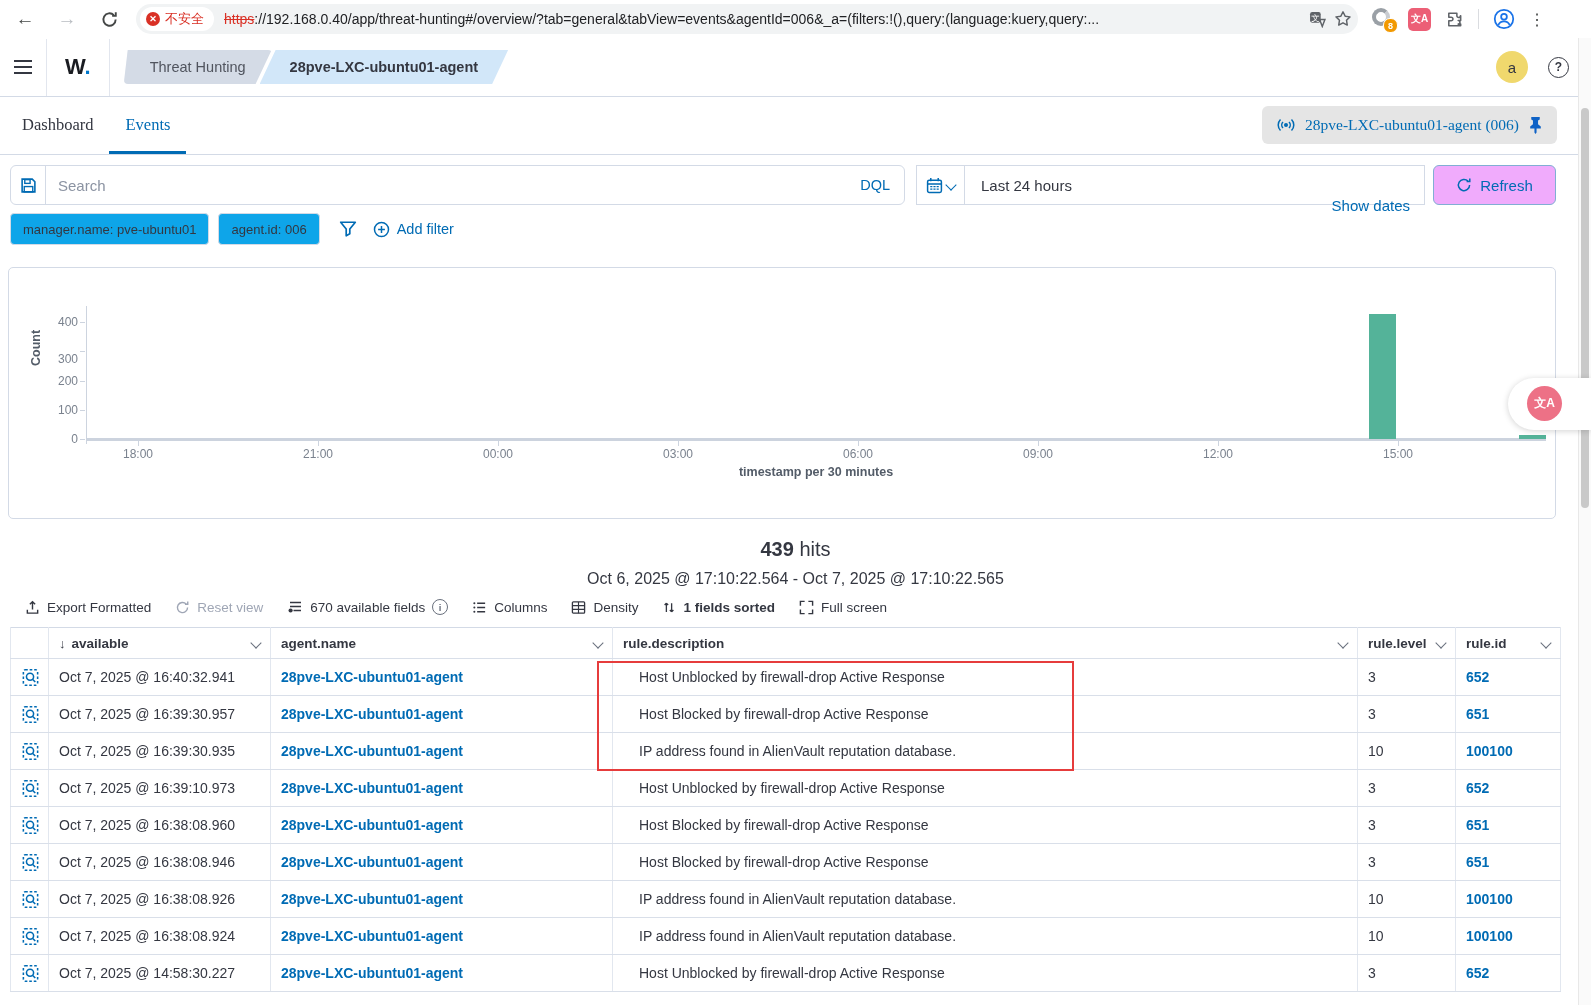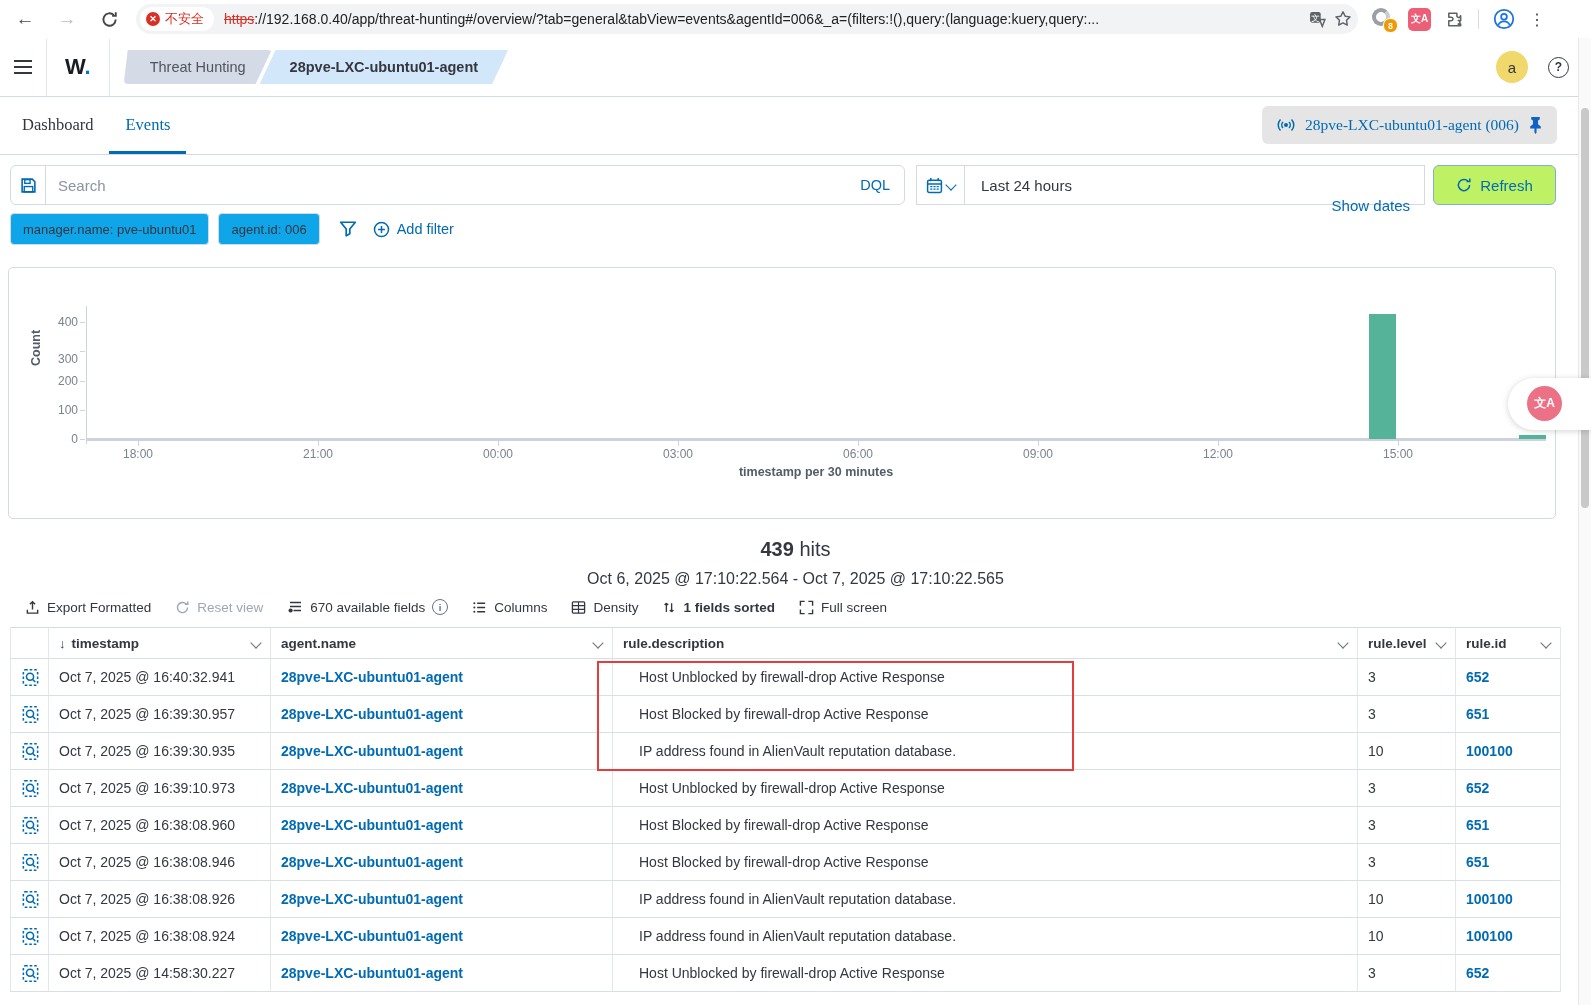"Refresh" .refresh-btn { background: #bef264 -> #f0abfc }
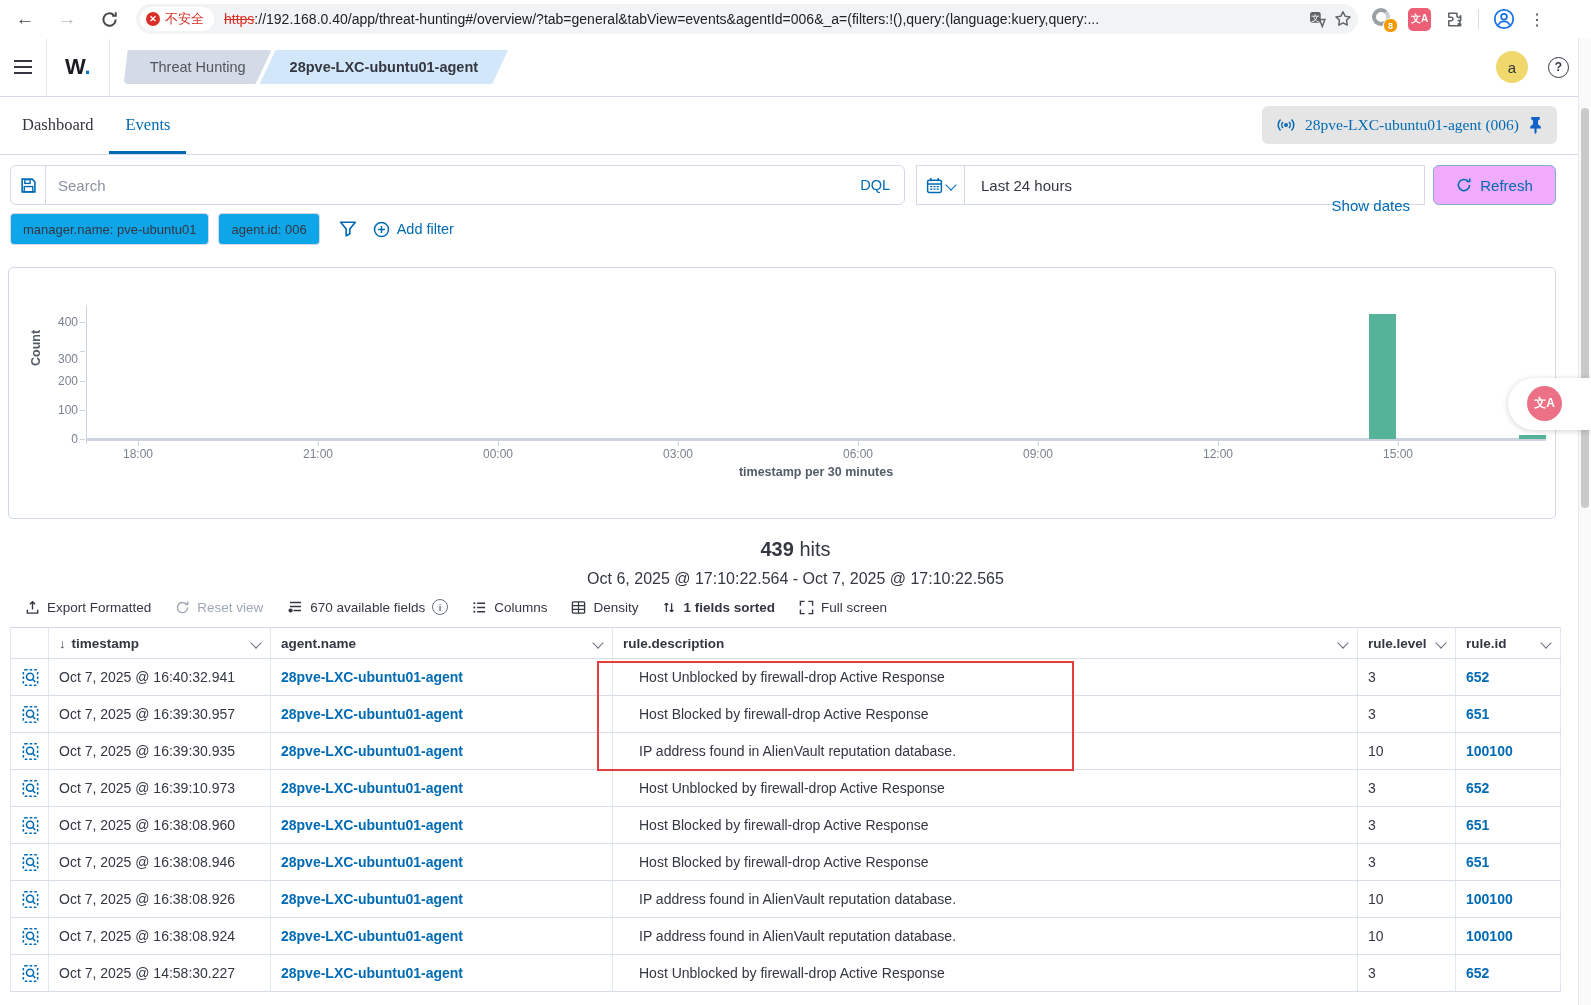"timestamp" span { text: timestamp -> available }
